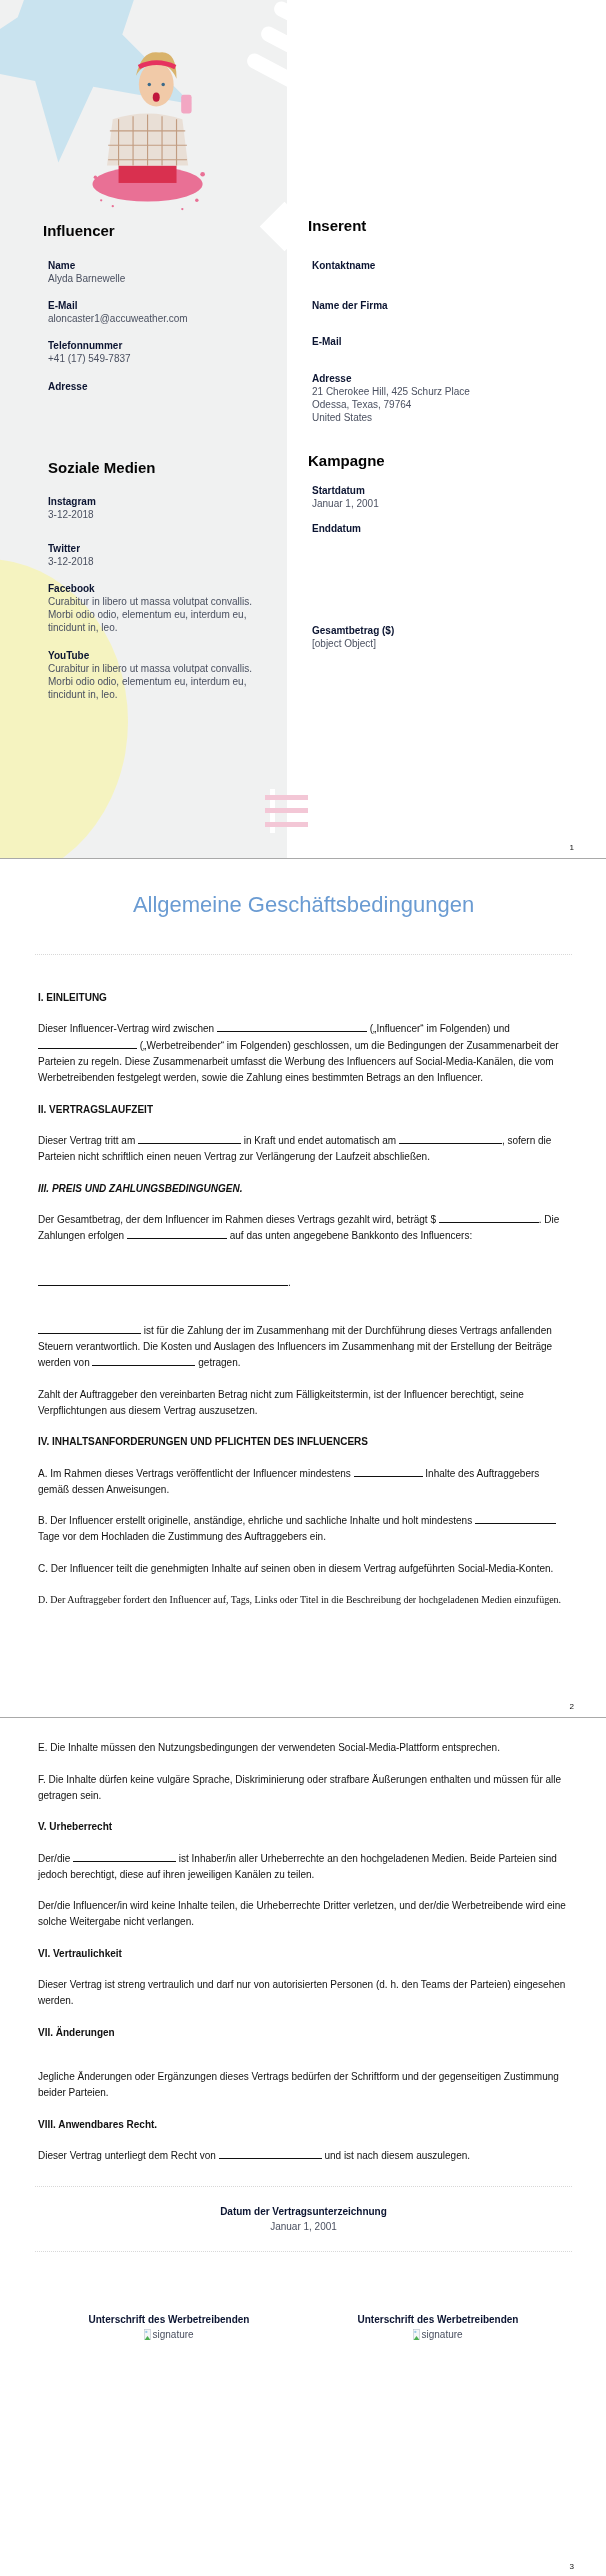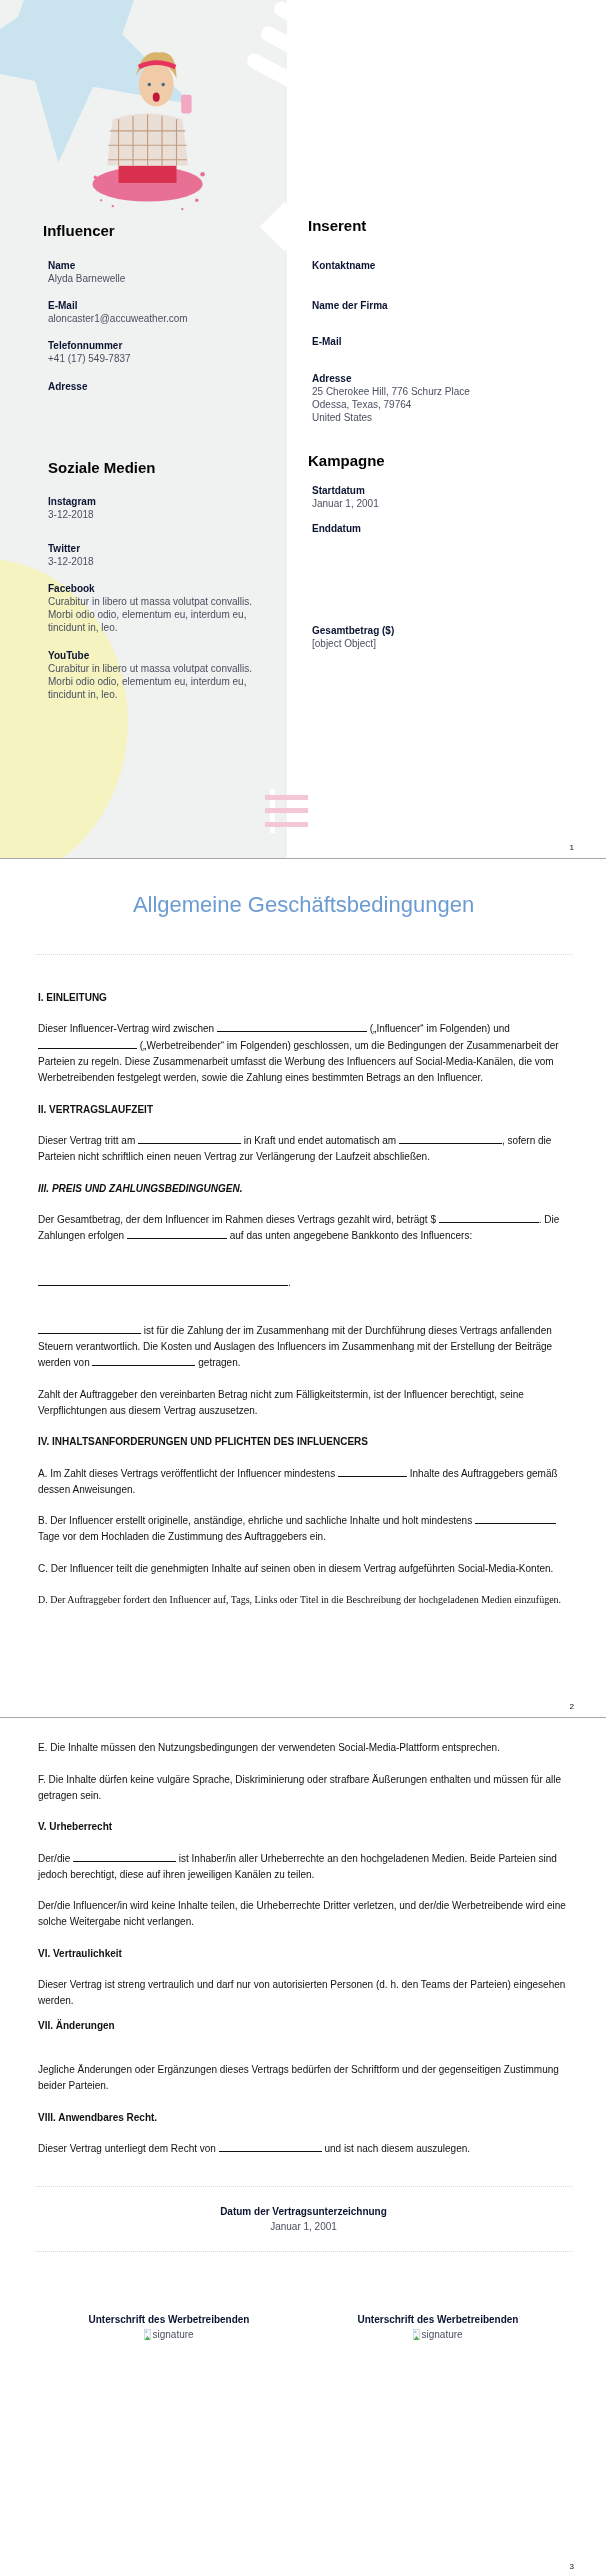"25 Cherokee Hill, 776 Schurz" div.field-value { text: 25 Cherokee Hill, 776 -> 21 Cherokee Hill, 425 }
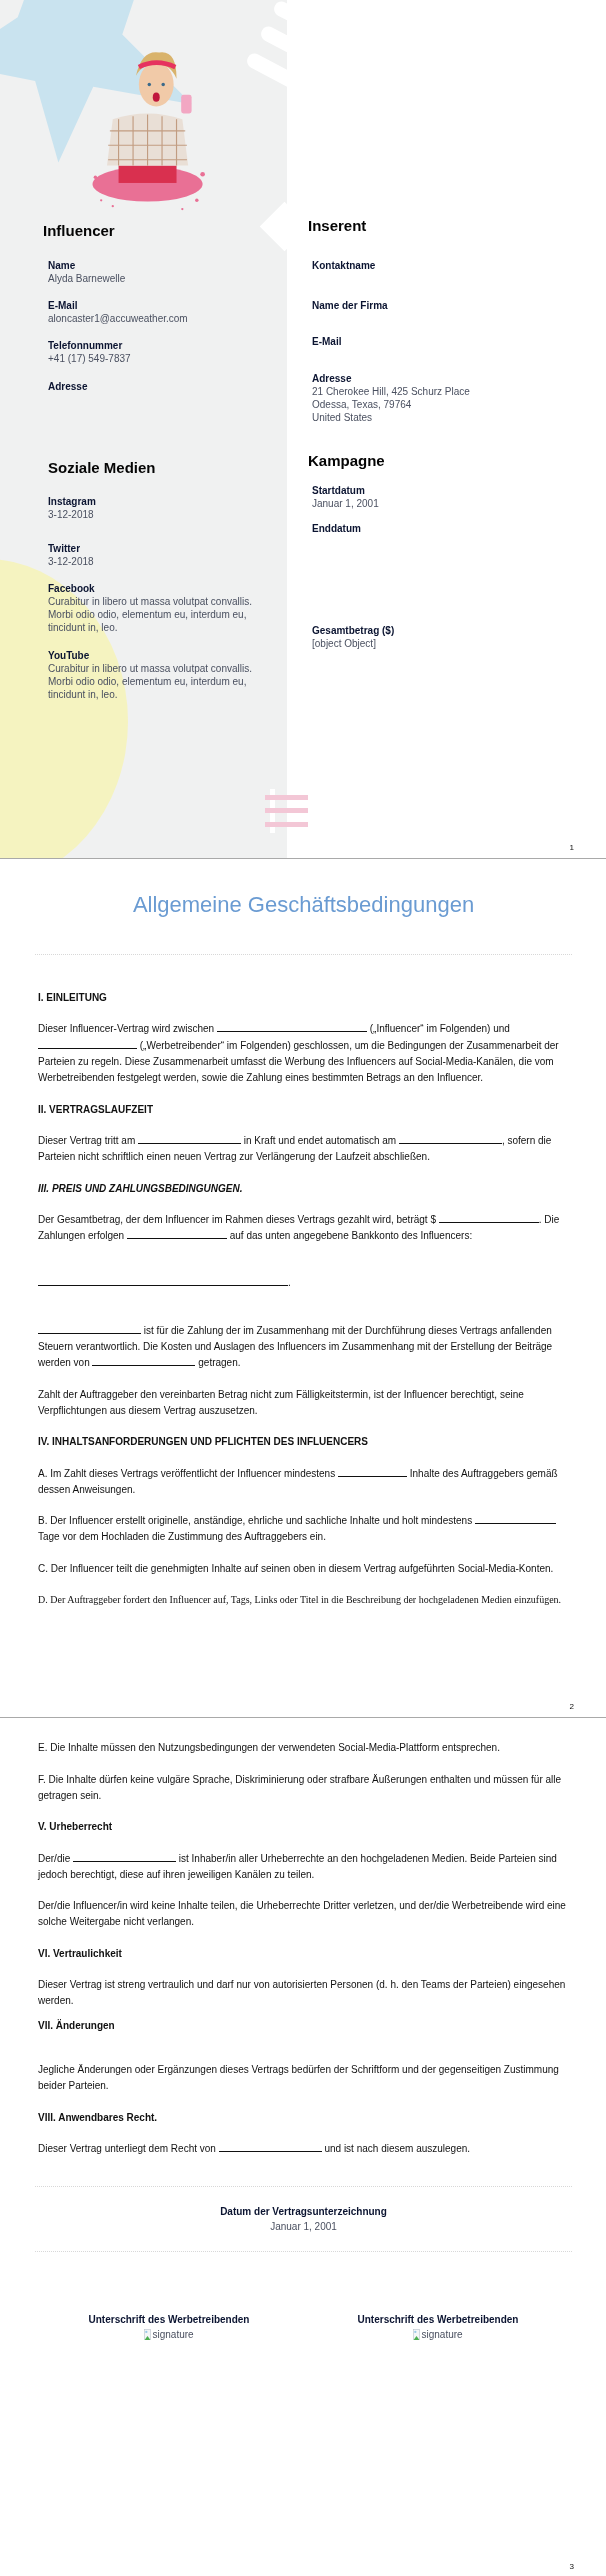"A. Im Zahlt dieses Vertrags" span { text: Zahlt -> Rahmen }
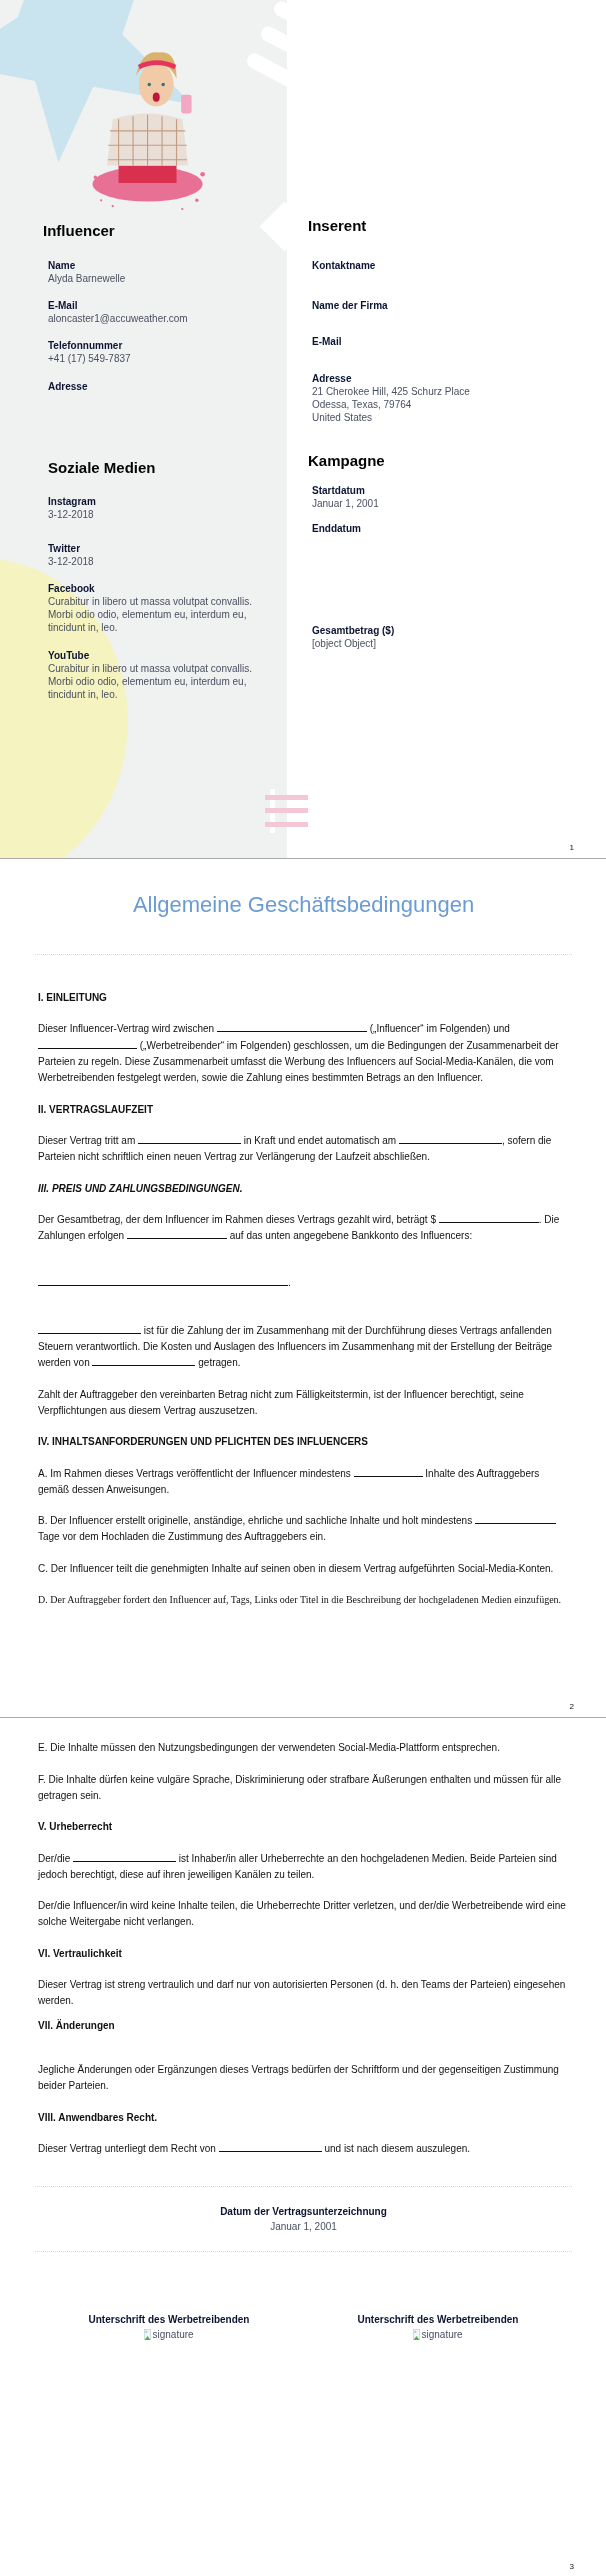"VII. Änderungen" div.doc-h { margin-top: 8px -> 15px }
